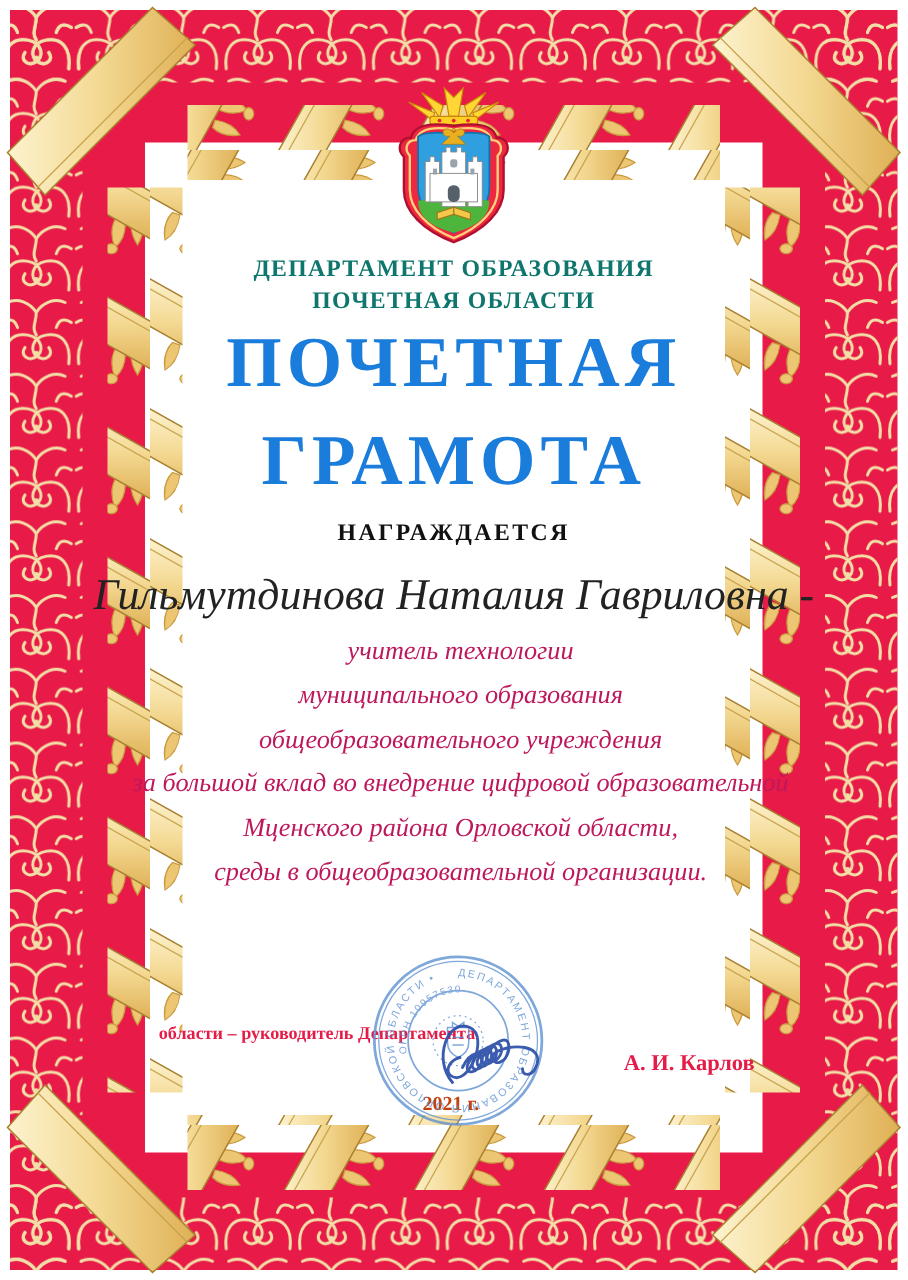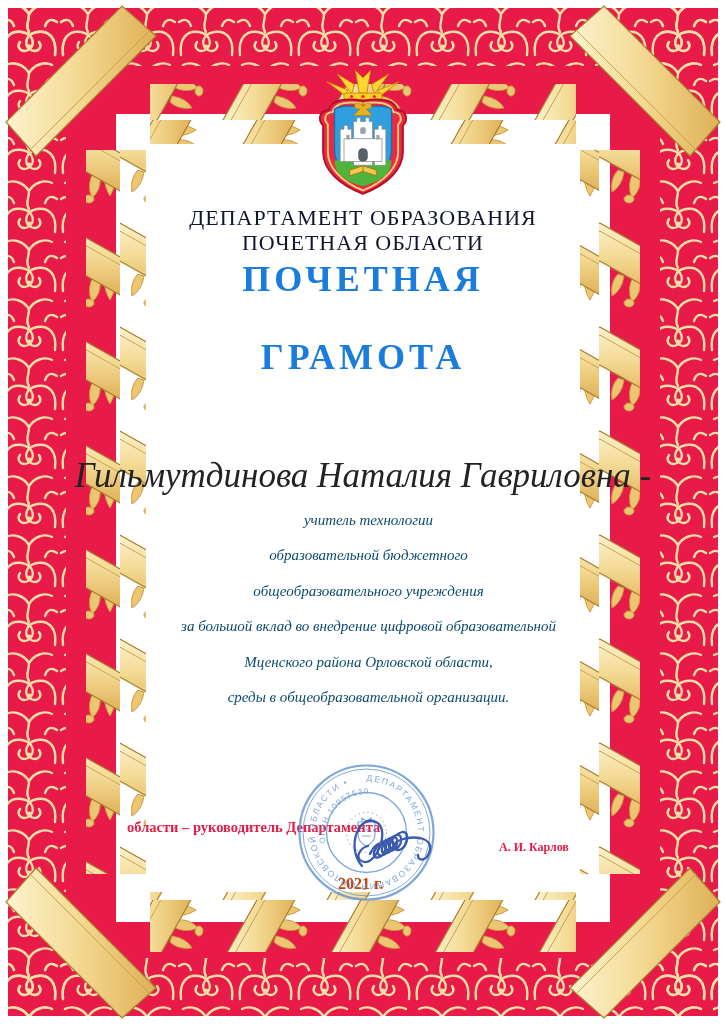"ДЕПАРТАМЕНТ ОБРАЗОВАНИЯ" .dept-line { color: #0f172a -> #0f766e; font-size: 22px -> 19px; font-weight: normal -> bold }
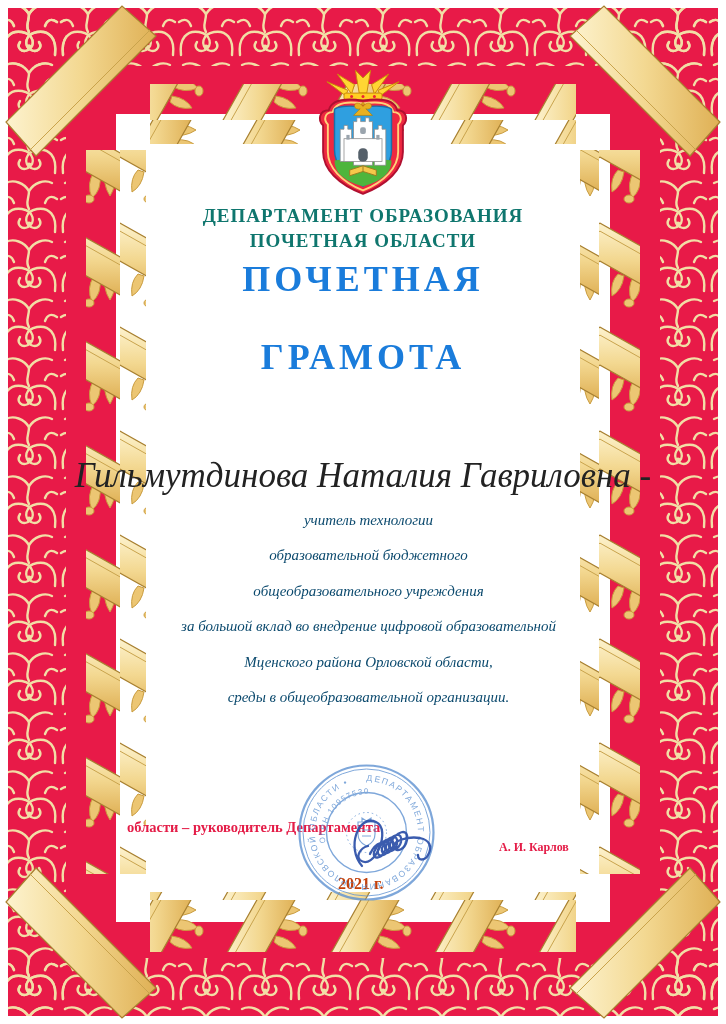"ПОЧЕТНАЯ" .big-title { font-size: 36px -> 57px }
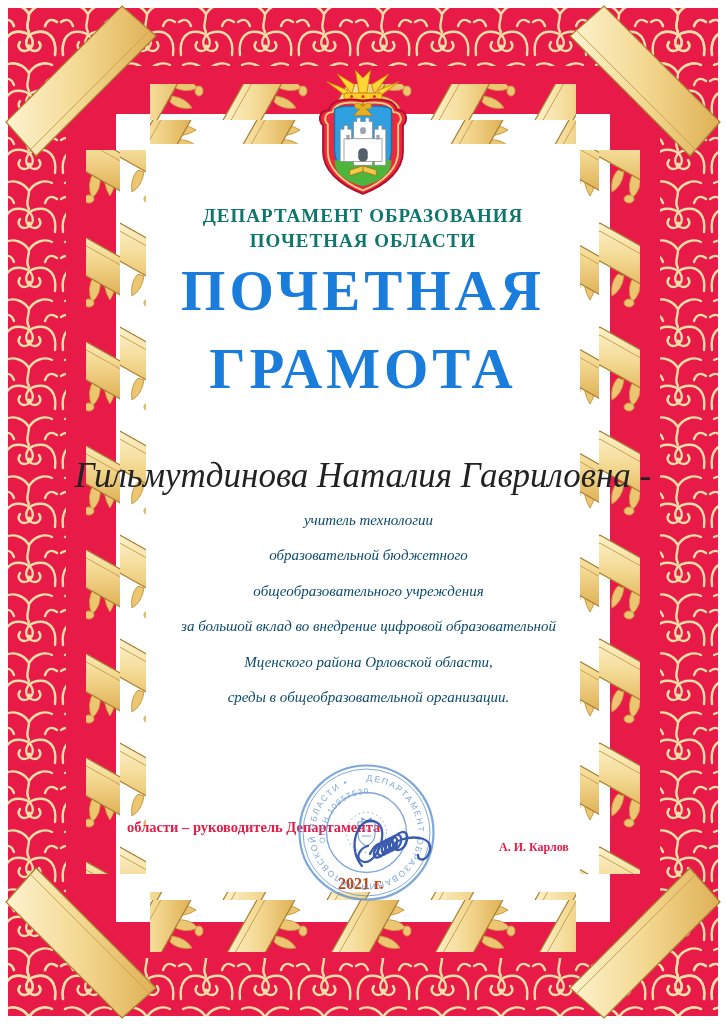"НАГРАЖДАЕТСЯ" div.abs { html: none -> <div>НАГРАЖДАЕТСЯ</div> }
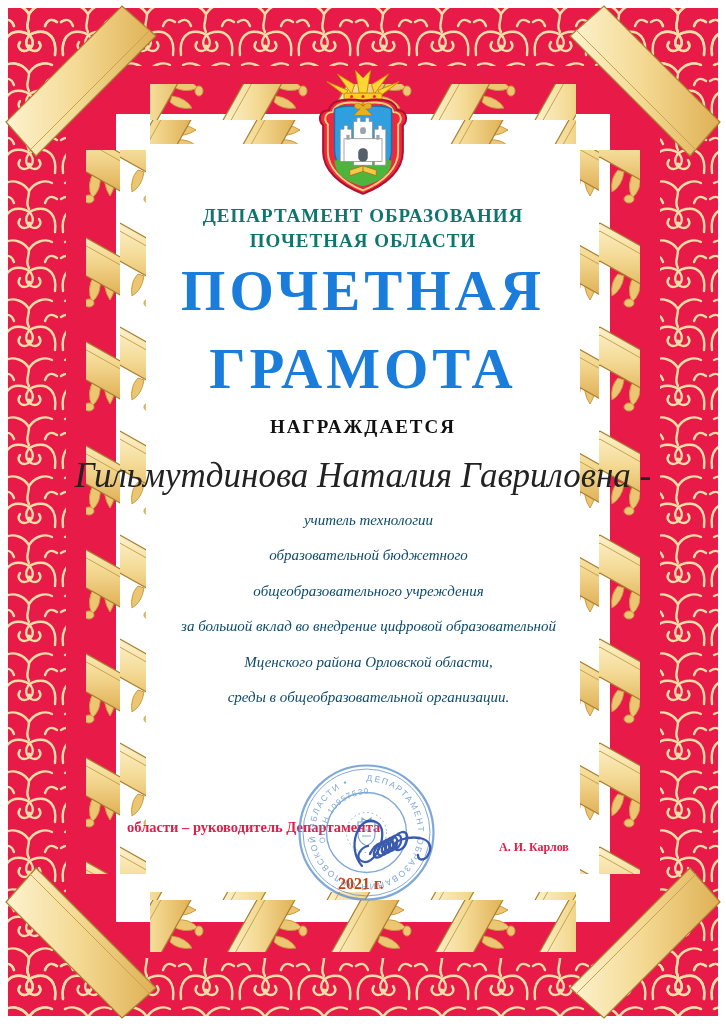"учитель технологии" .body-lines { color: #0c4a6e -> #be185d; font-size: 15px -> 21px }
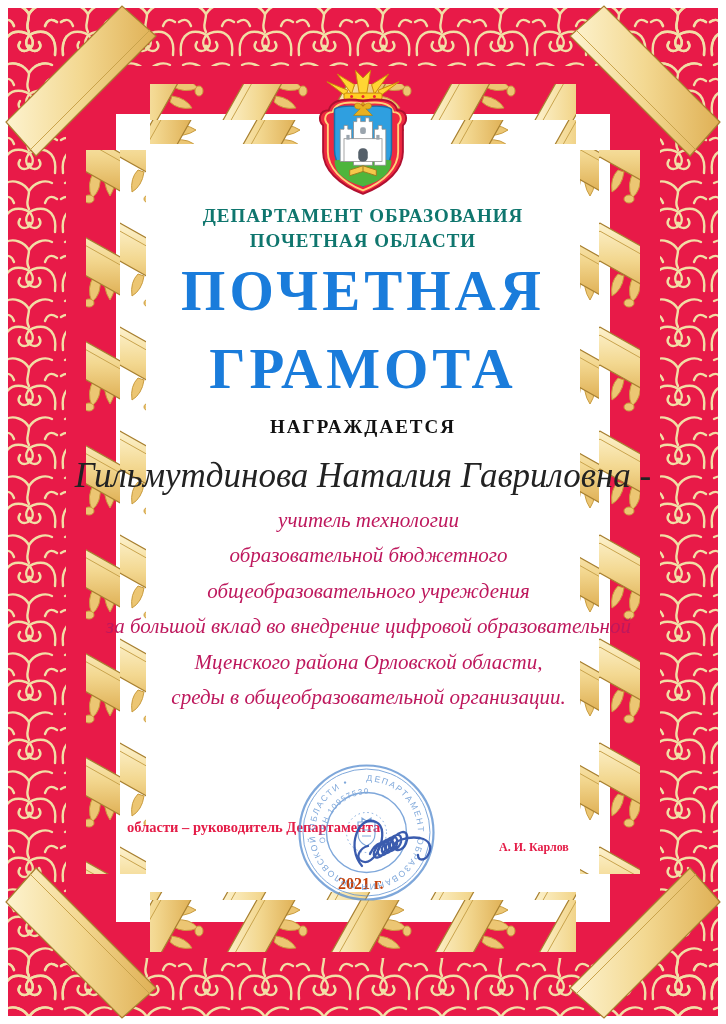"образовательной бюджетного" div { text: образовательной бюджетного -> муниципального образования }
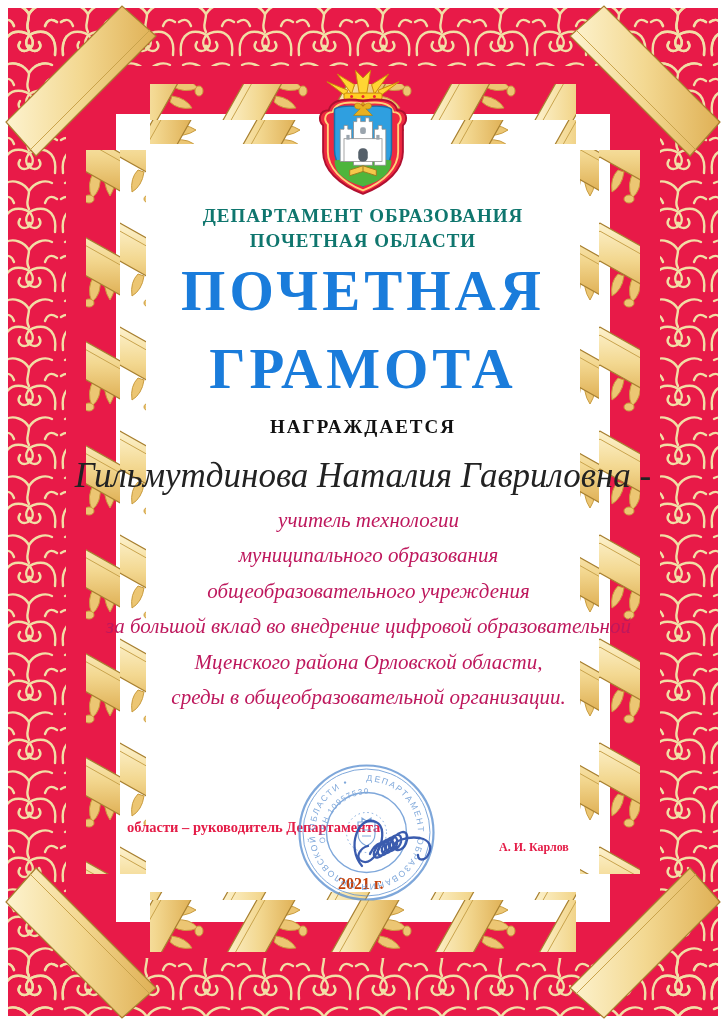"А. И. Карлов" .signer { font-size: 12px -> 18px }
